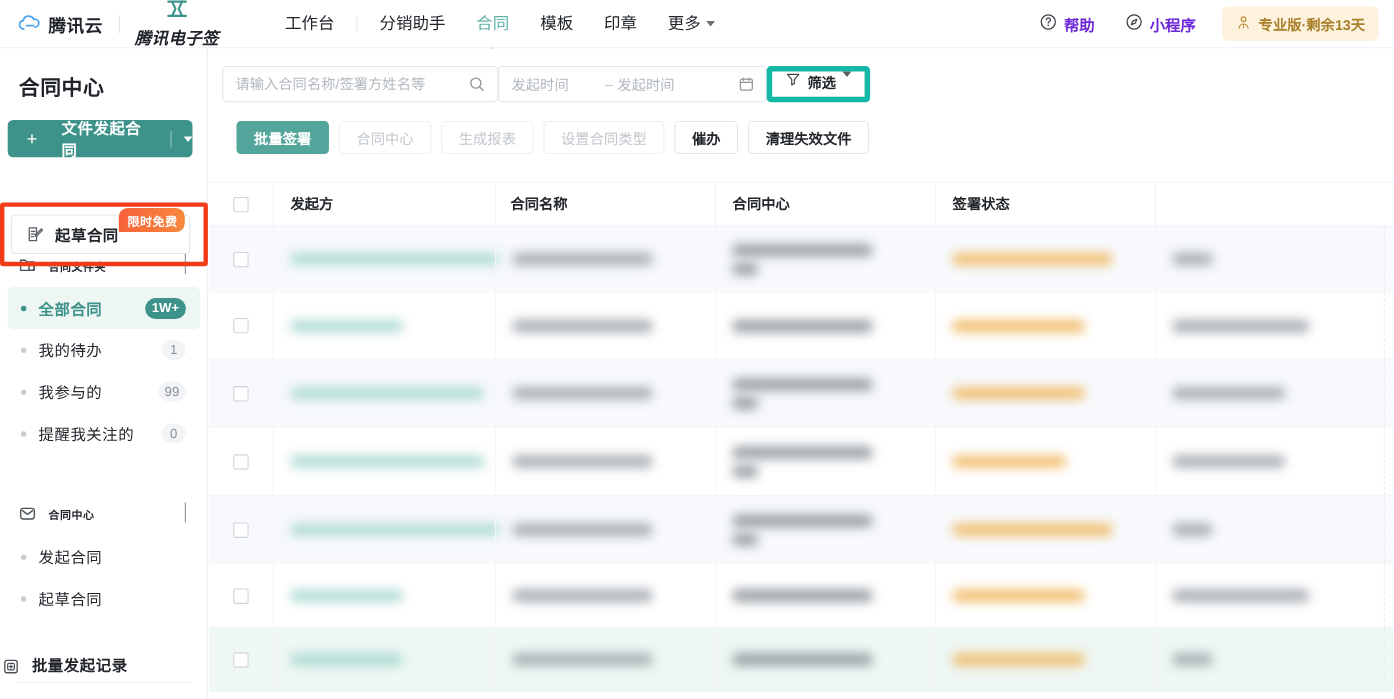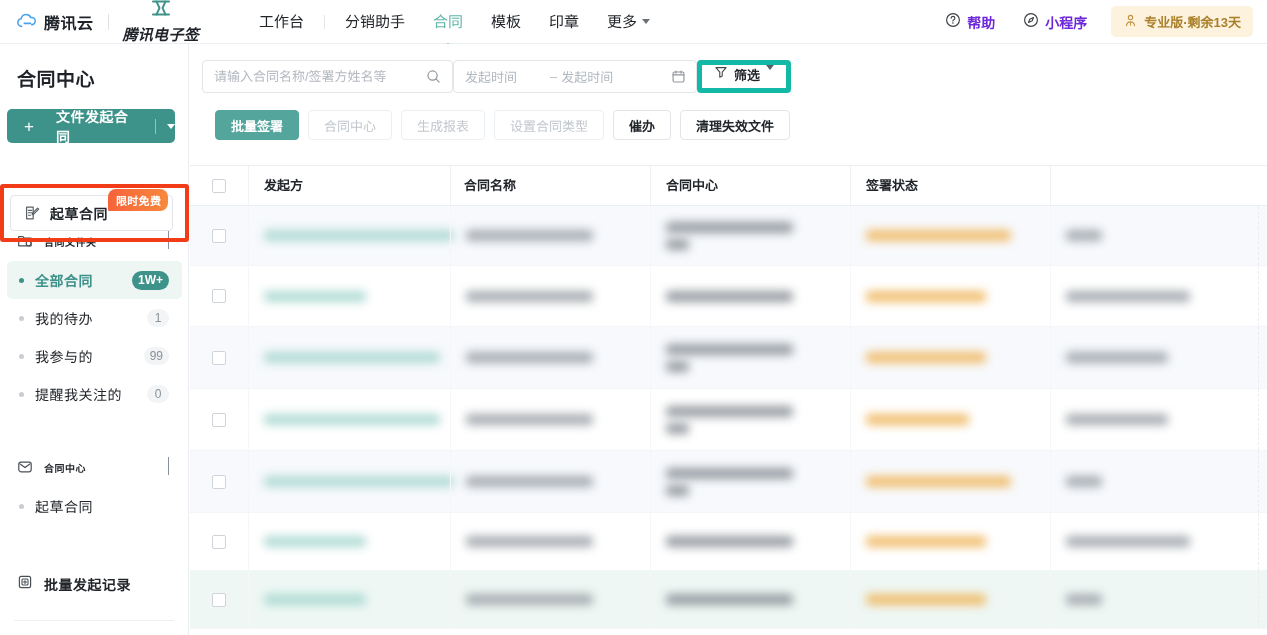"发起合同" div.side-item { html: none -> <div> <span></span> <span>发起合同</span> </div> }
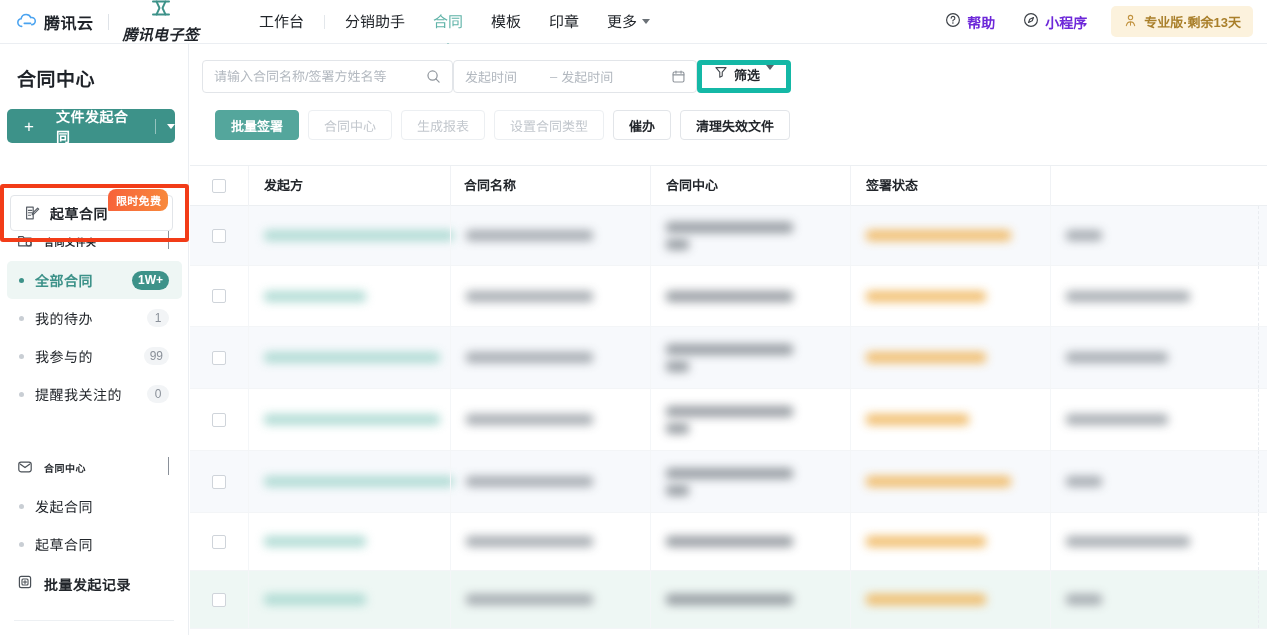"批量发起记录" .side-plain { align-items: flex-start -> flex-end; padding-left: 17px -> 2px }
